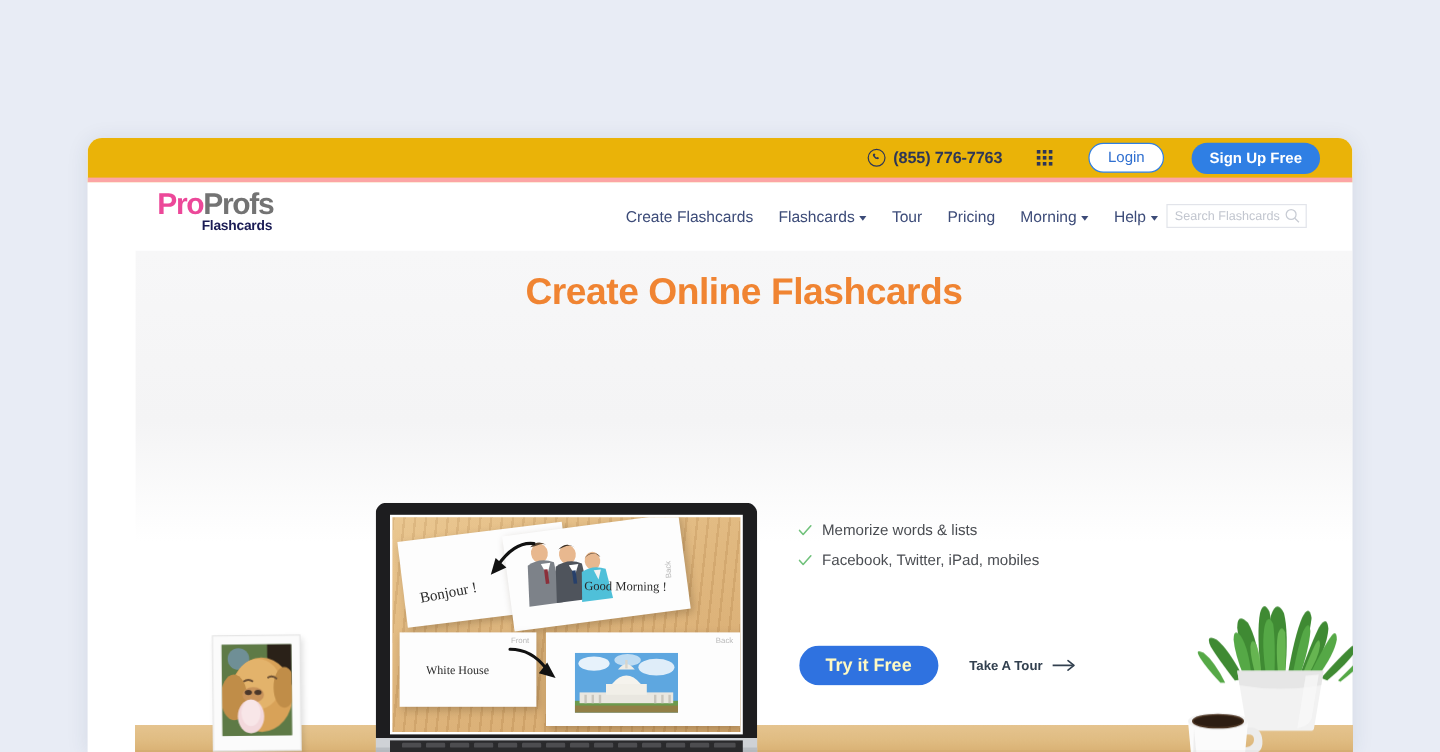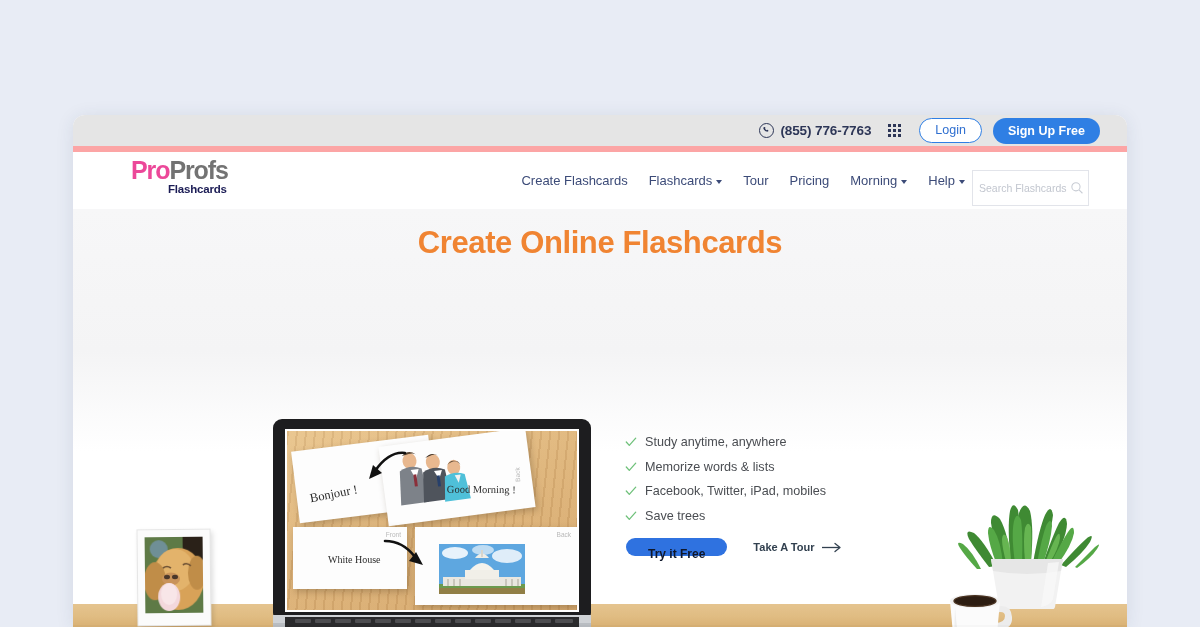"(855) 776-7763" .topbar { background: #e5e5e5 -> #eab308; border-bottom: 6px solid #fca5a5 -> 4px solid #fca5a5; gap: 0 -> 12px }
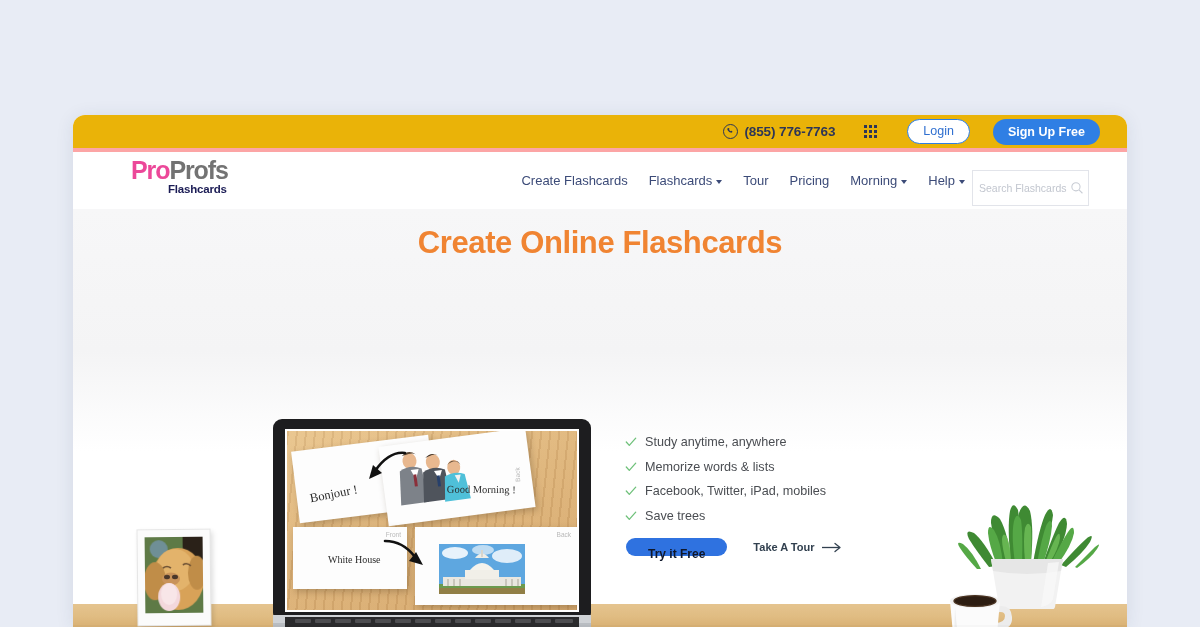"Search Flashcards" .search-box { height: 36px -> 20px }
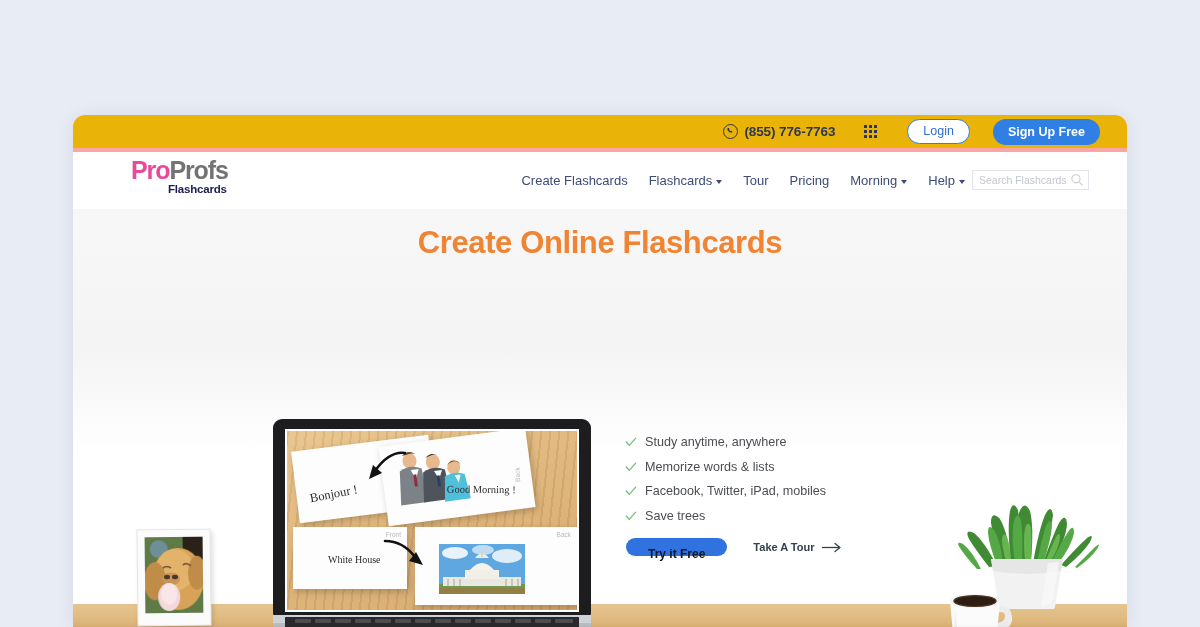"Create Online Flashcards" .hero { margin-left: none -> 40px }
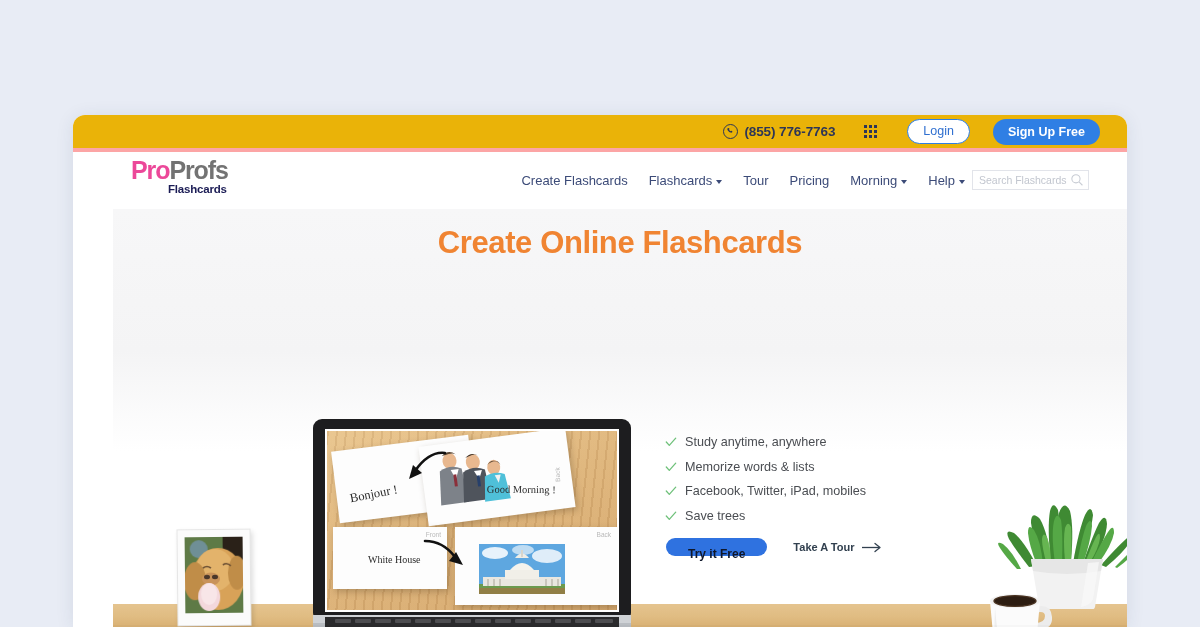"Study anytime, anywhere" div.feat { html: <div> <svg> <path></path> </svg> <span>Study anytime, anywhere</span> </div> -> none }
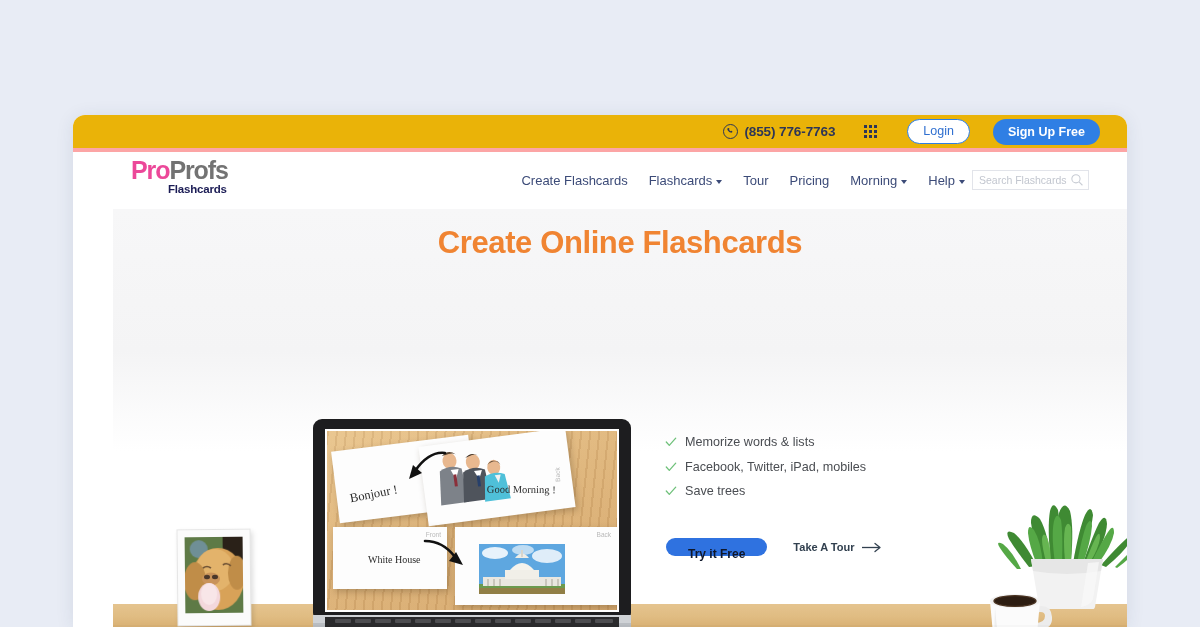"Save trees" div.feat { html: <div> <svg> <path></path> </svg> <span>Save trees</span> </div> -> none }
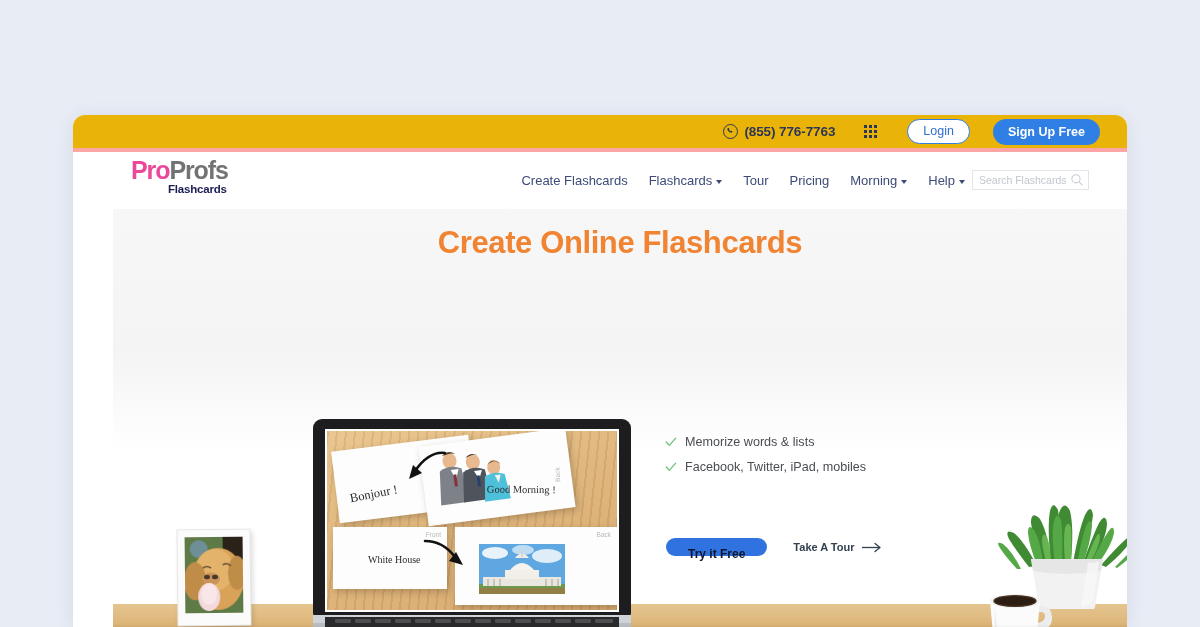"White House" .c3 .card-text { left: 35px -> 22px }
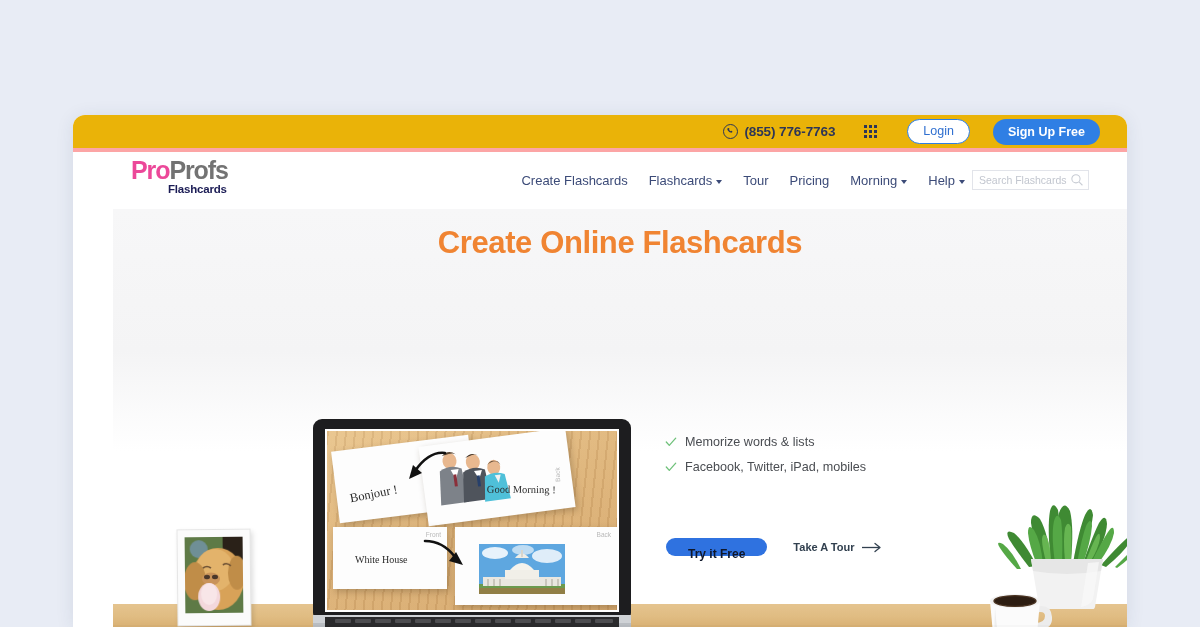"Try it Free" .btn-try { color: #0f172a -> #fef9c3; font-size: 12px -> 15px; height: 18px -> 33px }
